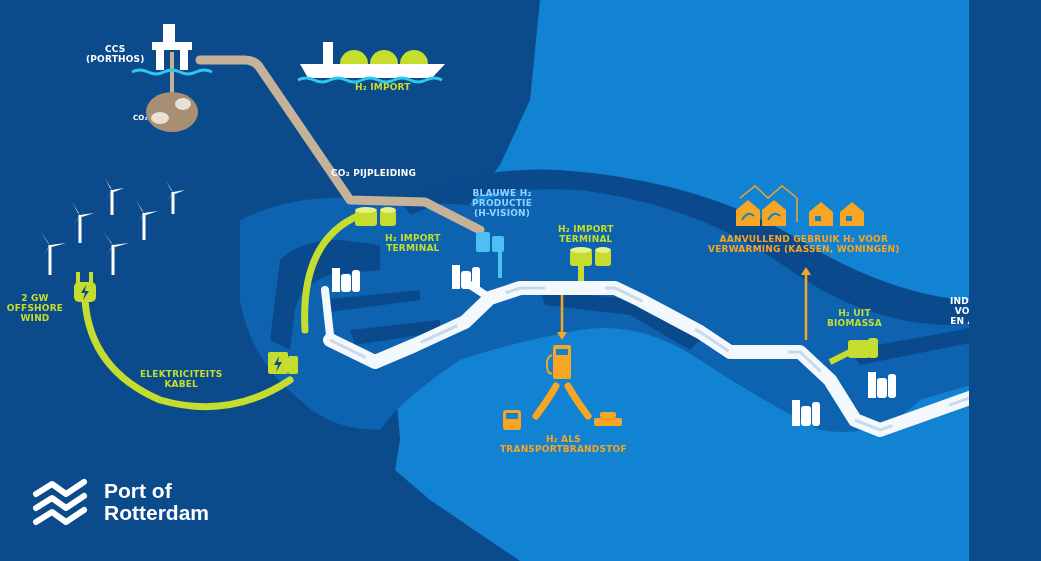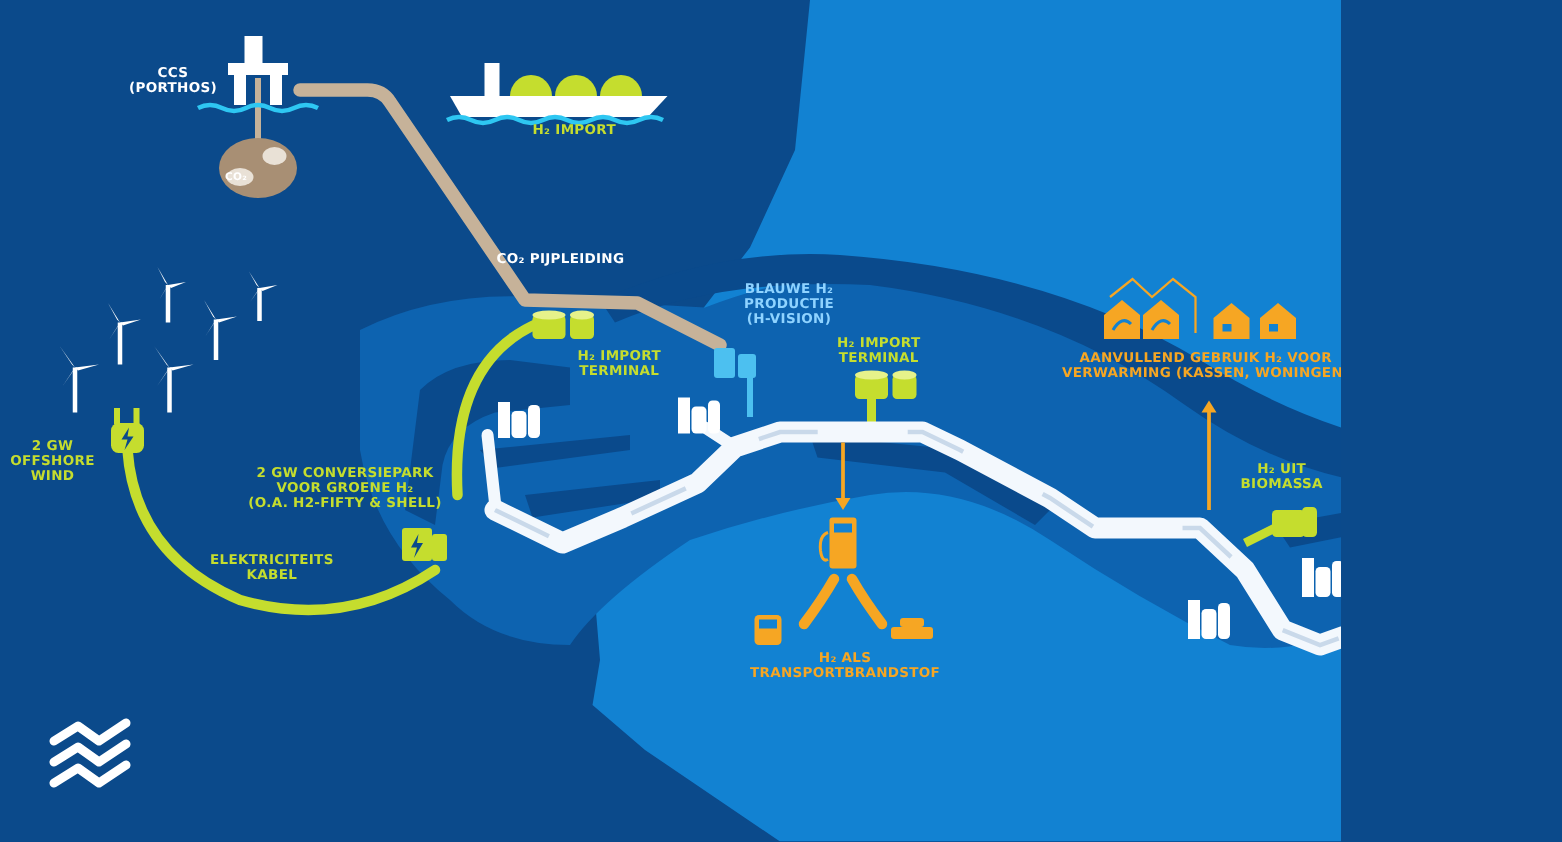"CCS" .stage { width: 894px -> 969px }
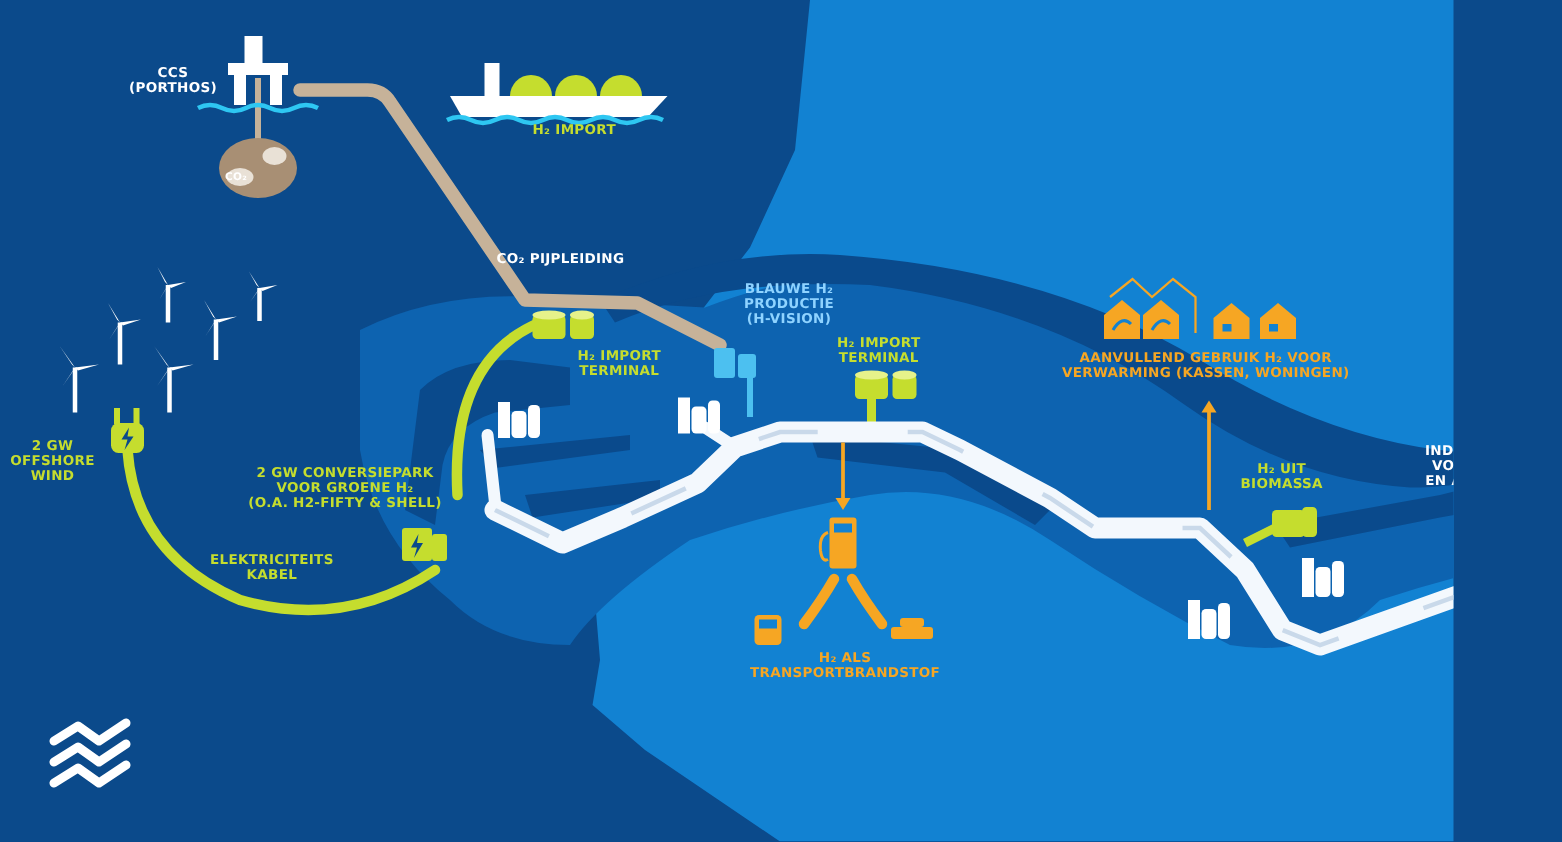"CO₂" div.lbl { left: 150px -> 133px }
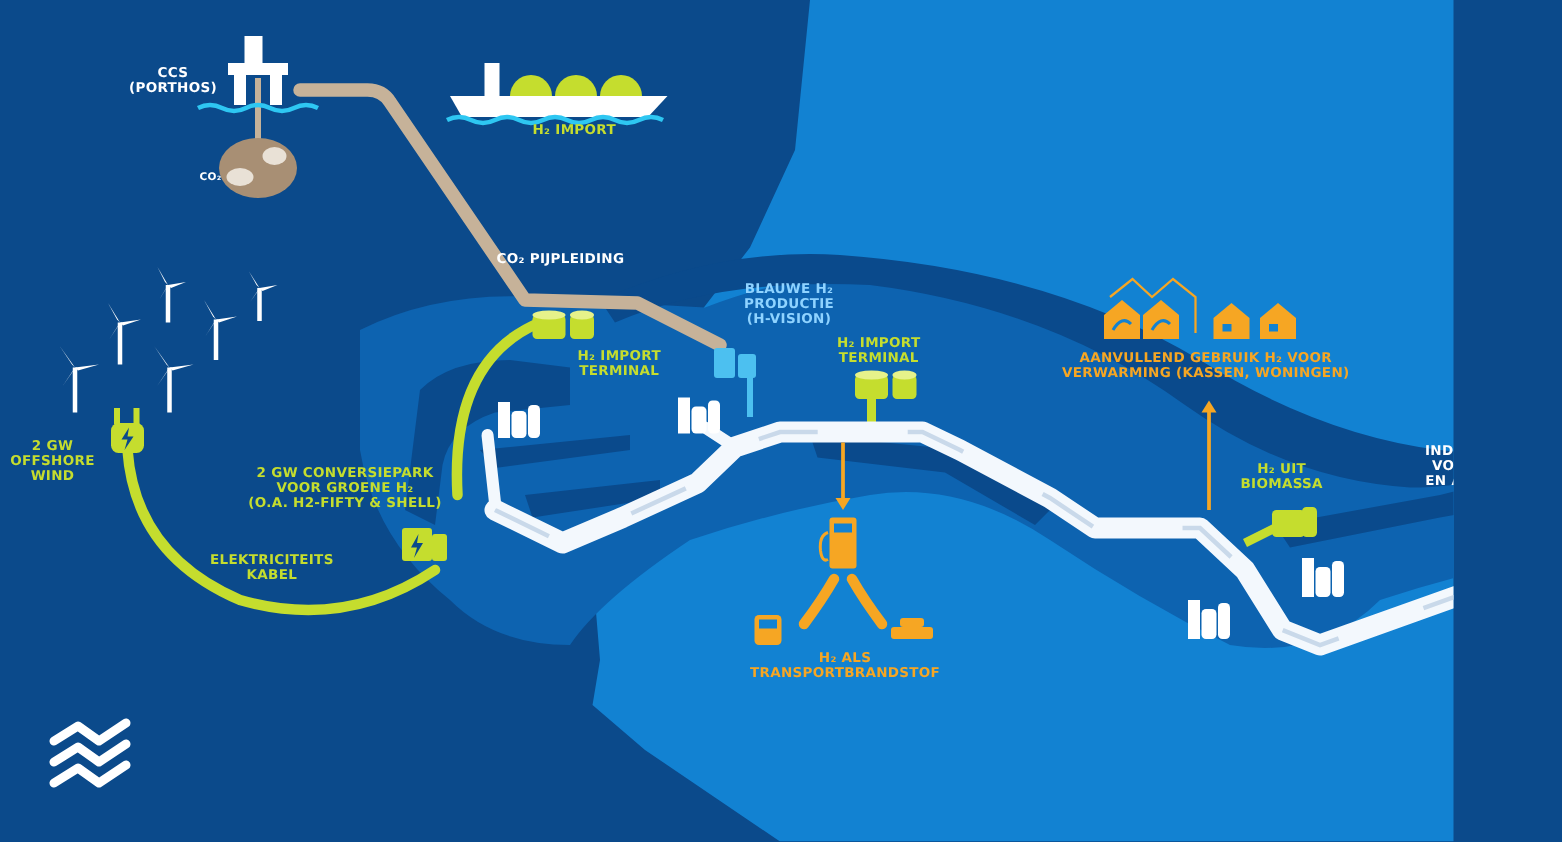"BLAUWE H₂" div.lbl { margin-left: 24px -> none }
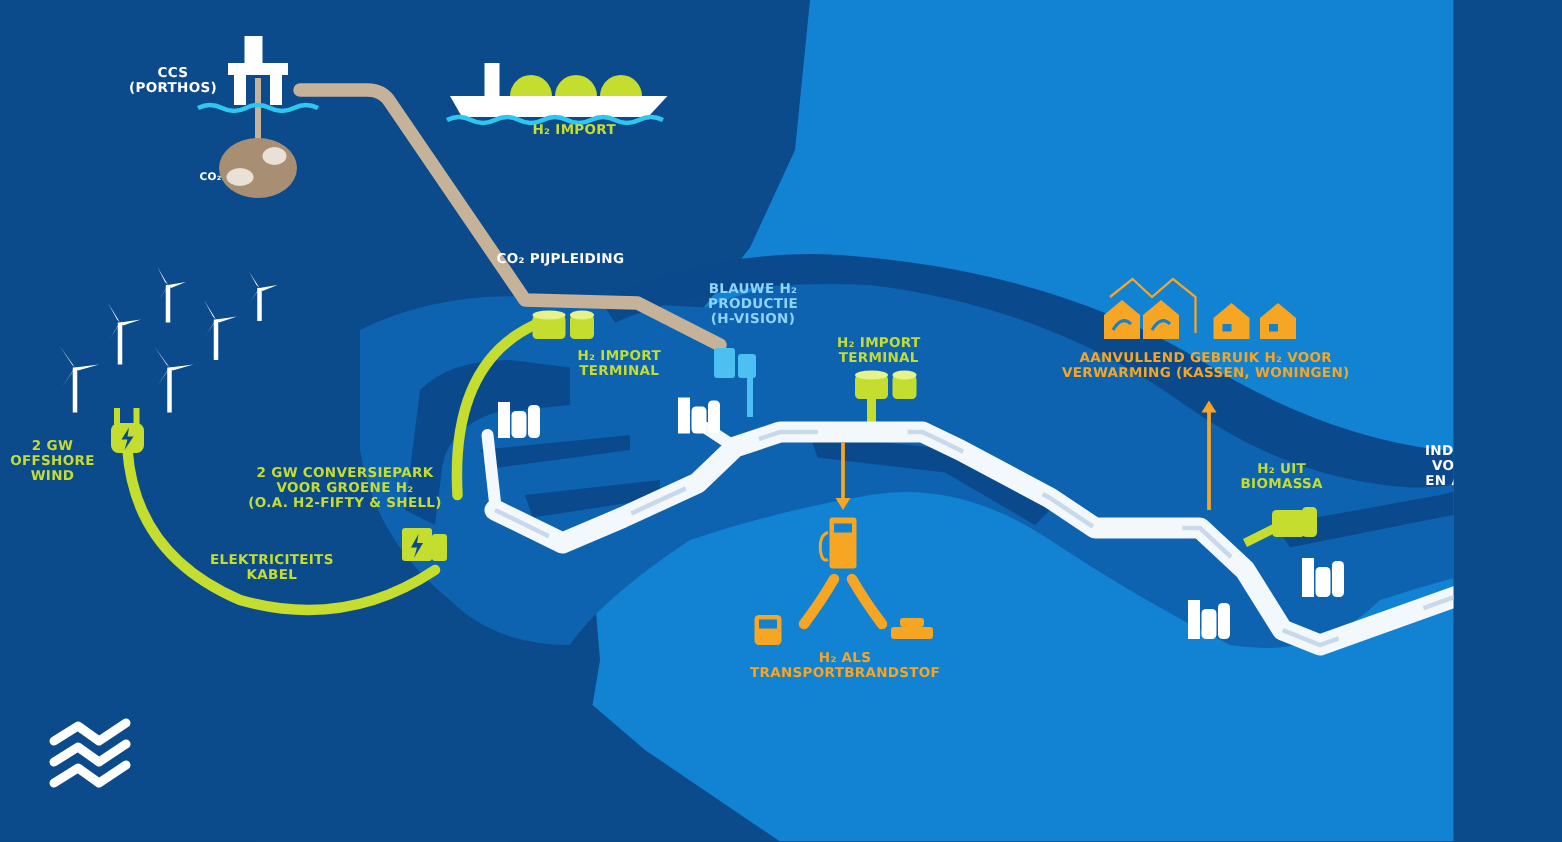"2 GW CONVERSIEPARK" div.lbl { html: <div>2 GW CONVERSIEPARK VOOR GROENE H₂ (O.A. H2-FIFTY &amp; SHELL)</div> -> none }
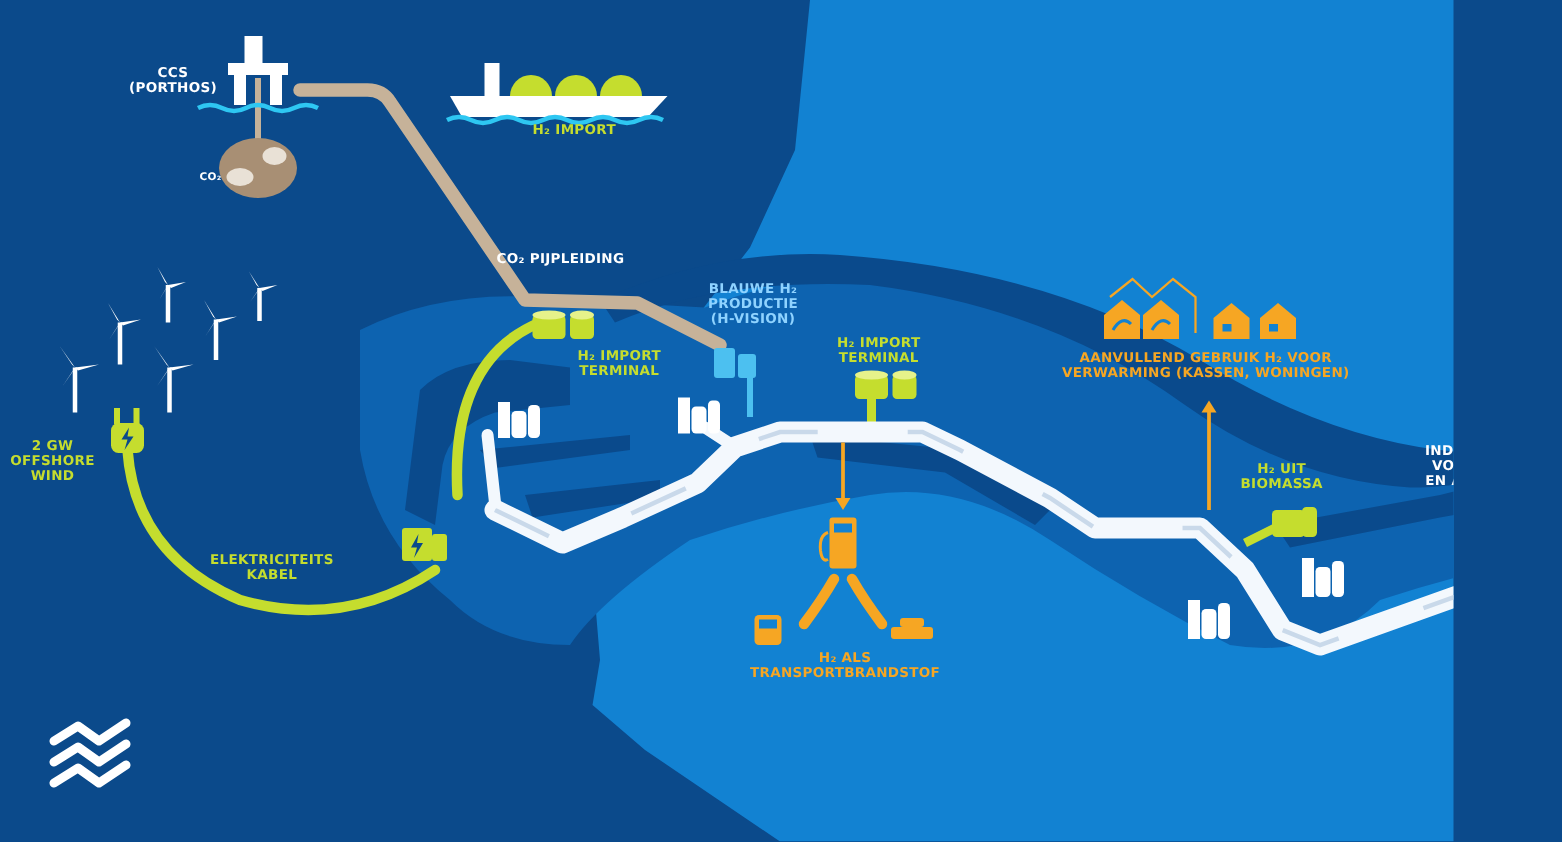"Port of" div.logo { html: none -> <div> <div> <div>Port of</div> <div>Rotterdam</div> </div> </div> }
